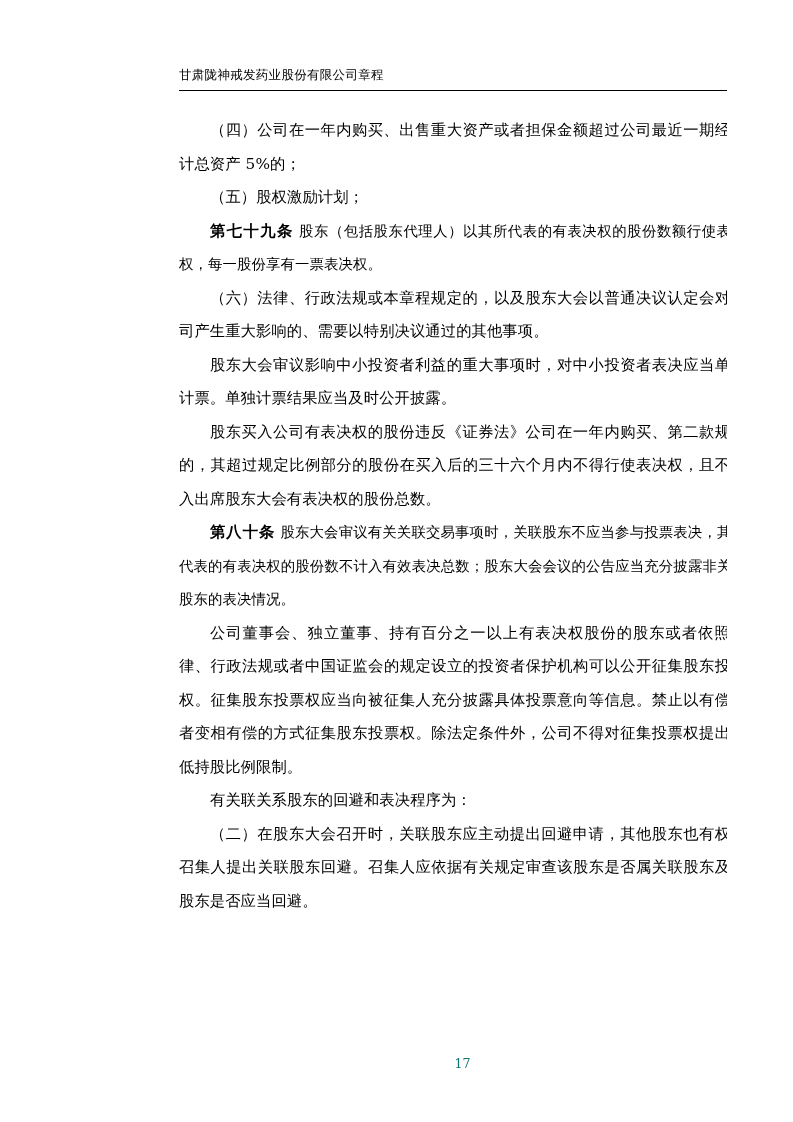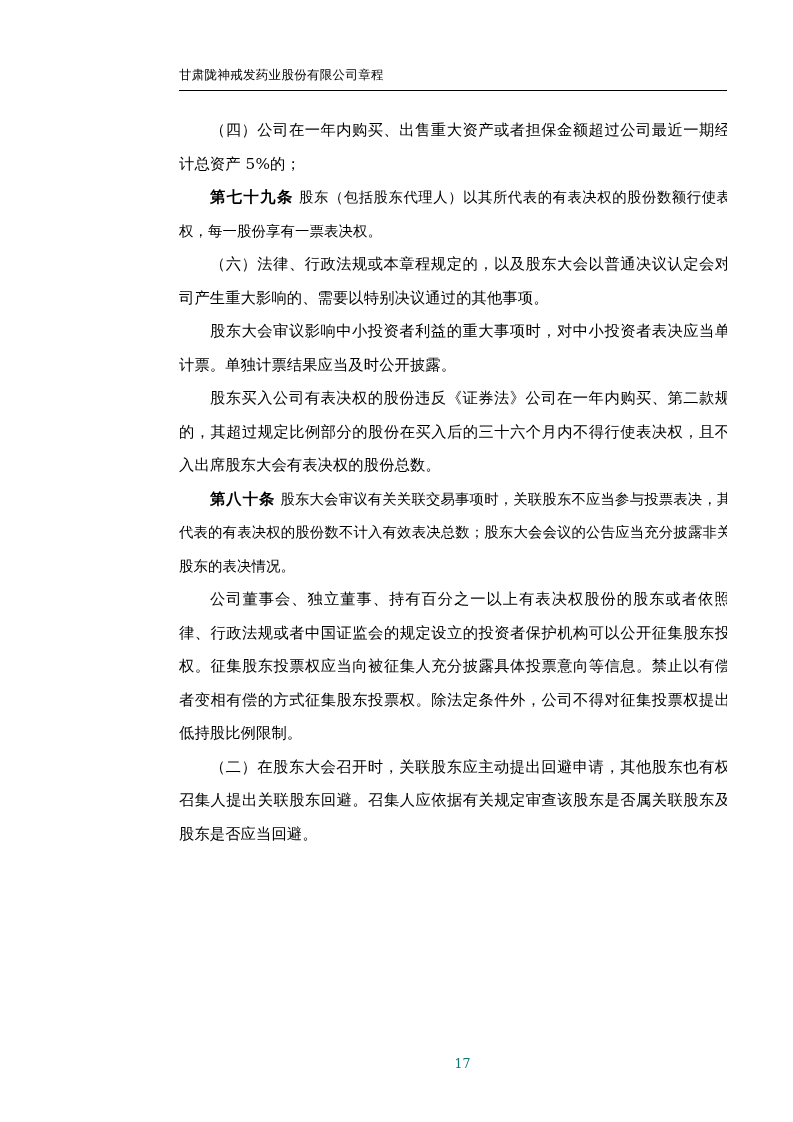"（五）股权激励计划；" p.para { html: none -> <p>（五）股权激励计划；</p> }
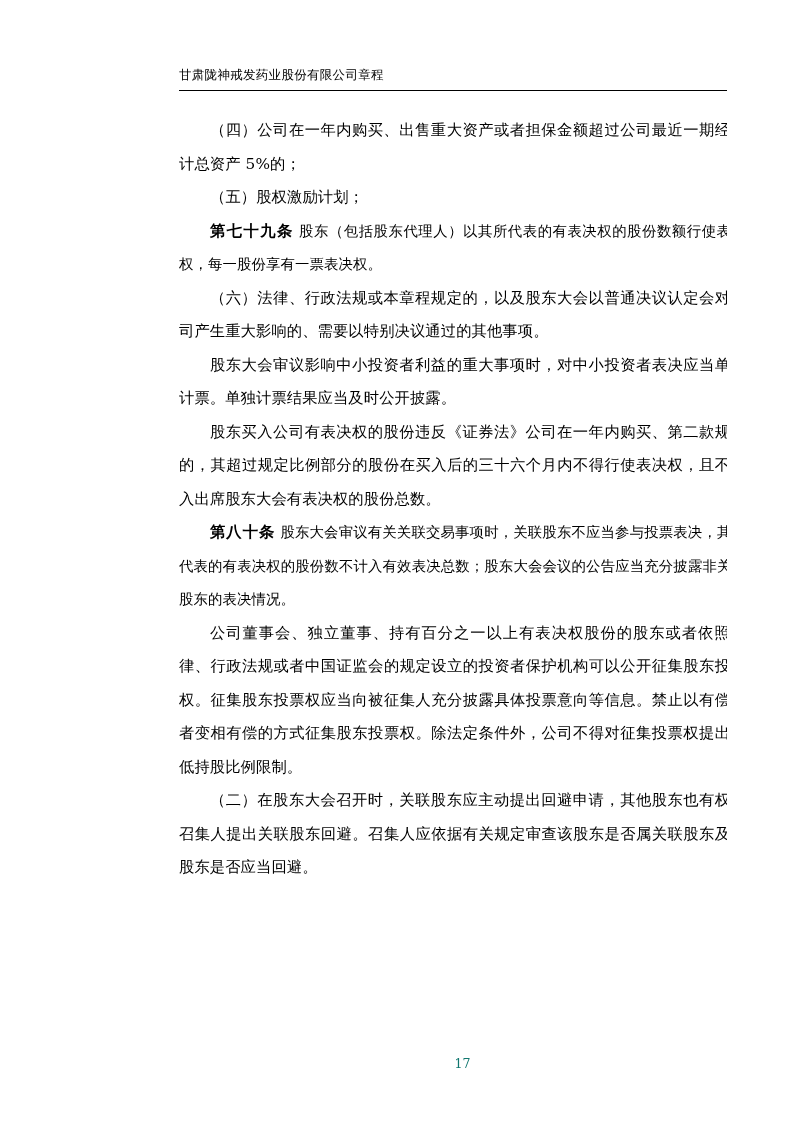"有关联关系股东的回避和表决程序为：" p.para { html: none -> <p>有关联关系股东的回避和表决程序为：</p> }
